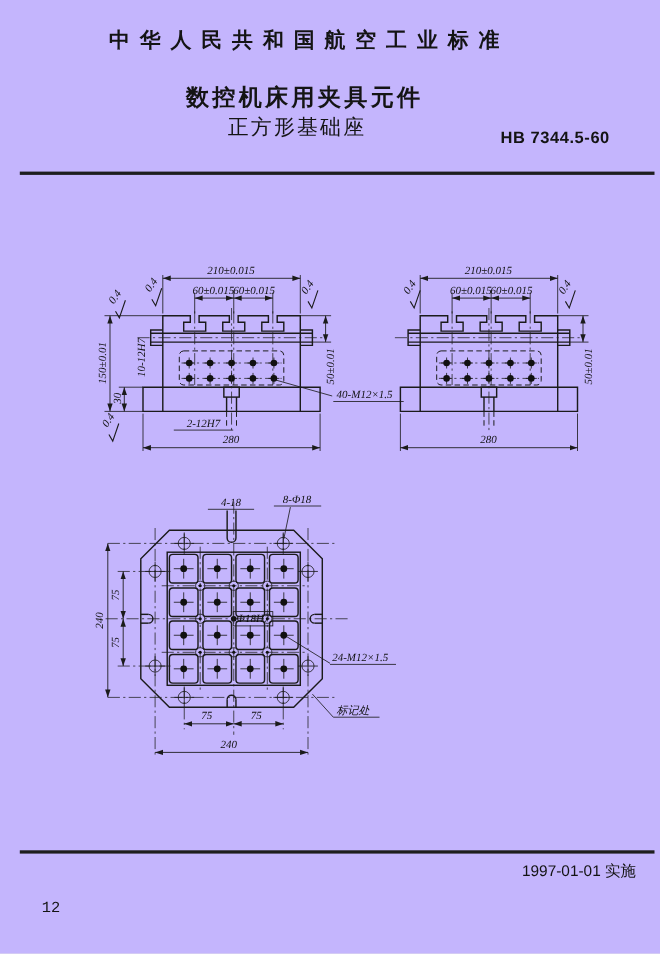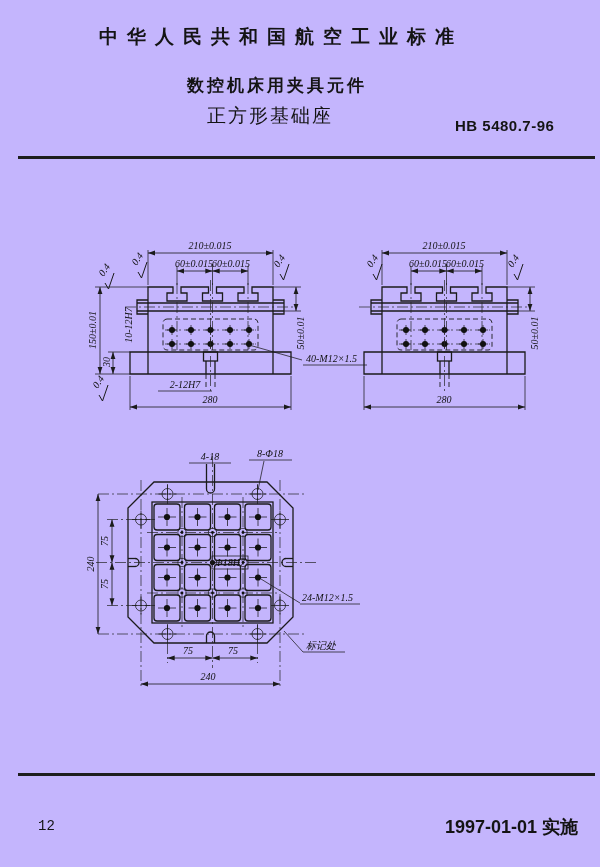"数控机床用夹具元件" .title { font-size: 17px -> 21px }
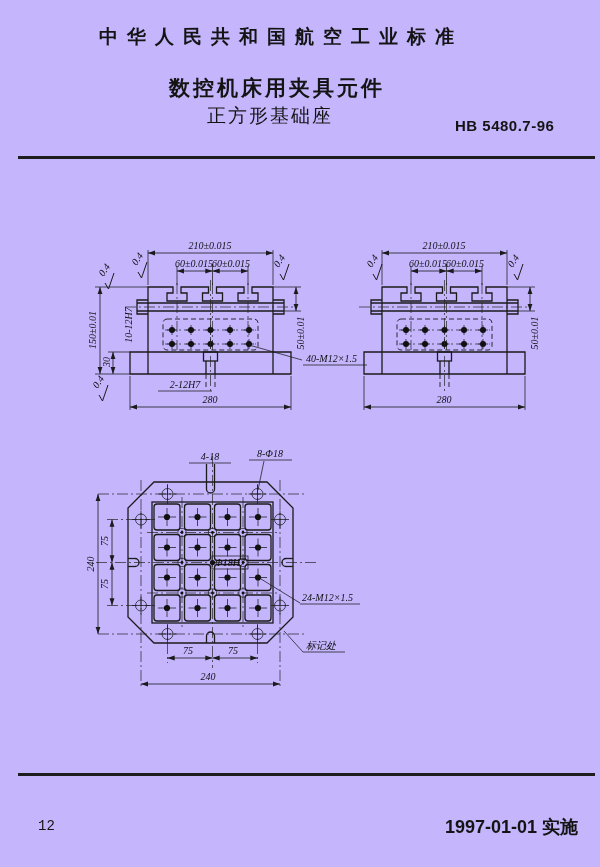"HB 5480.7-96" div.abs { text: 5480.7-96 -> 7344.5-60 }
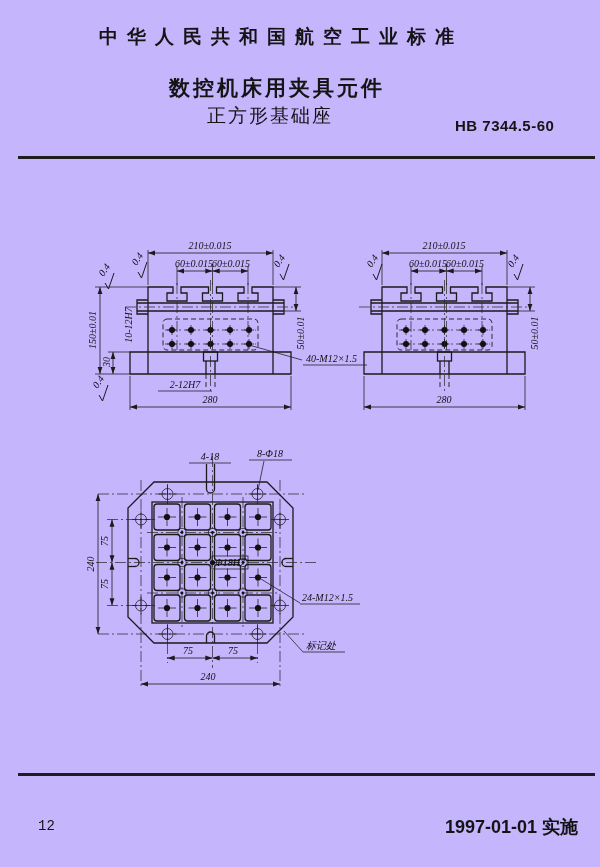"1997-01-01 实施" .f-right { font-size: 18px -> 14px; font-weight: bold -> normal; margin-top: 32px -> none }
